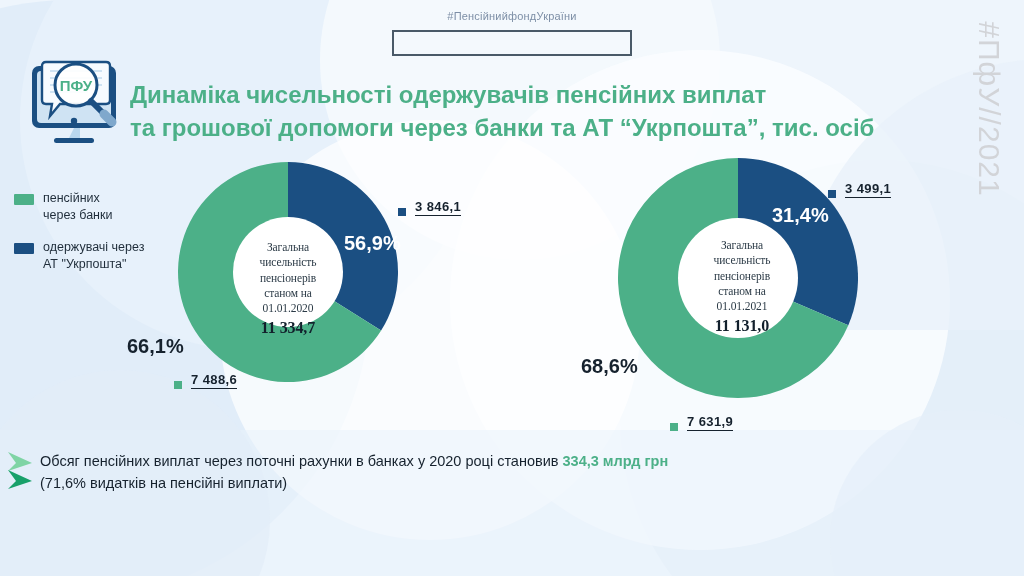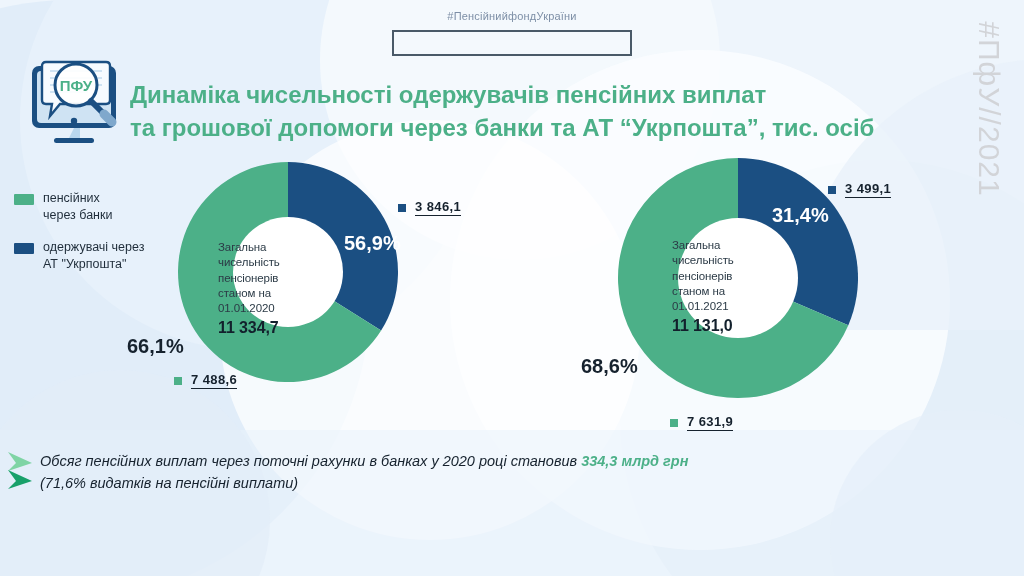"3 499,1" .val { align-items: center -> flex-end }
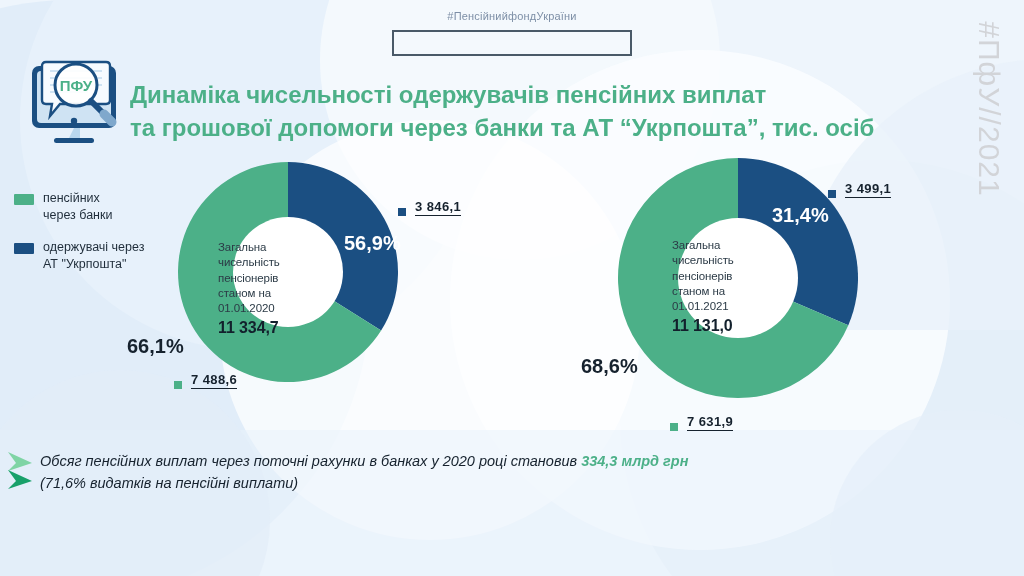"Загальна" .ctr { font-family: none -> Liberation Serif, serif; text-align: none -> center }
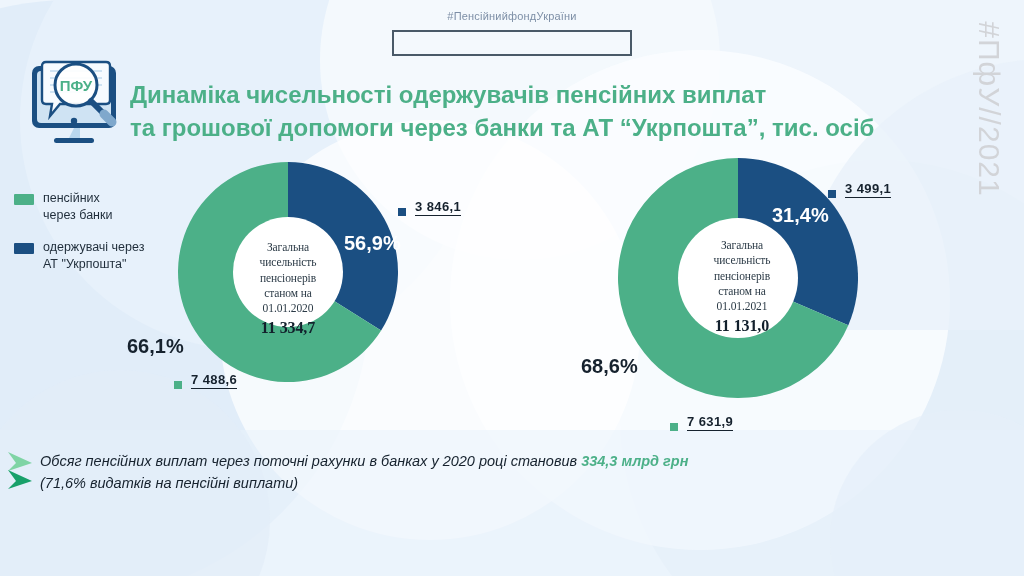"Обсяг пенсійних виплат через поточні" .note { font-style: italic -> none }
